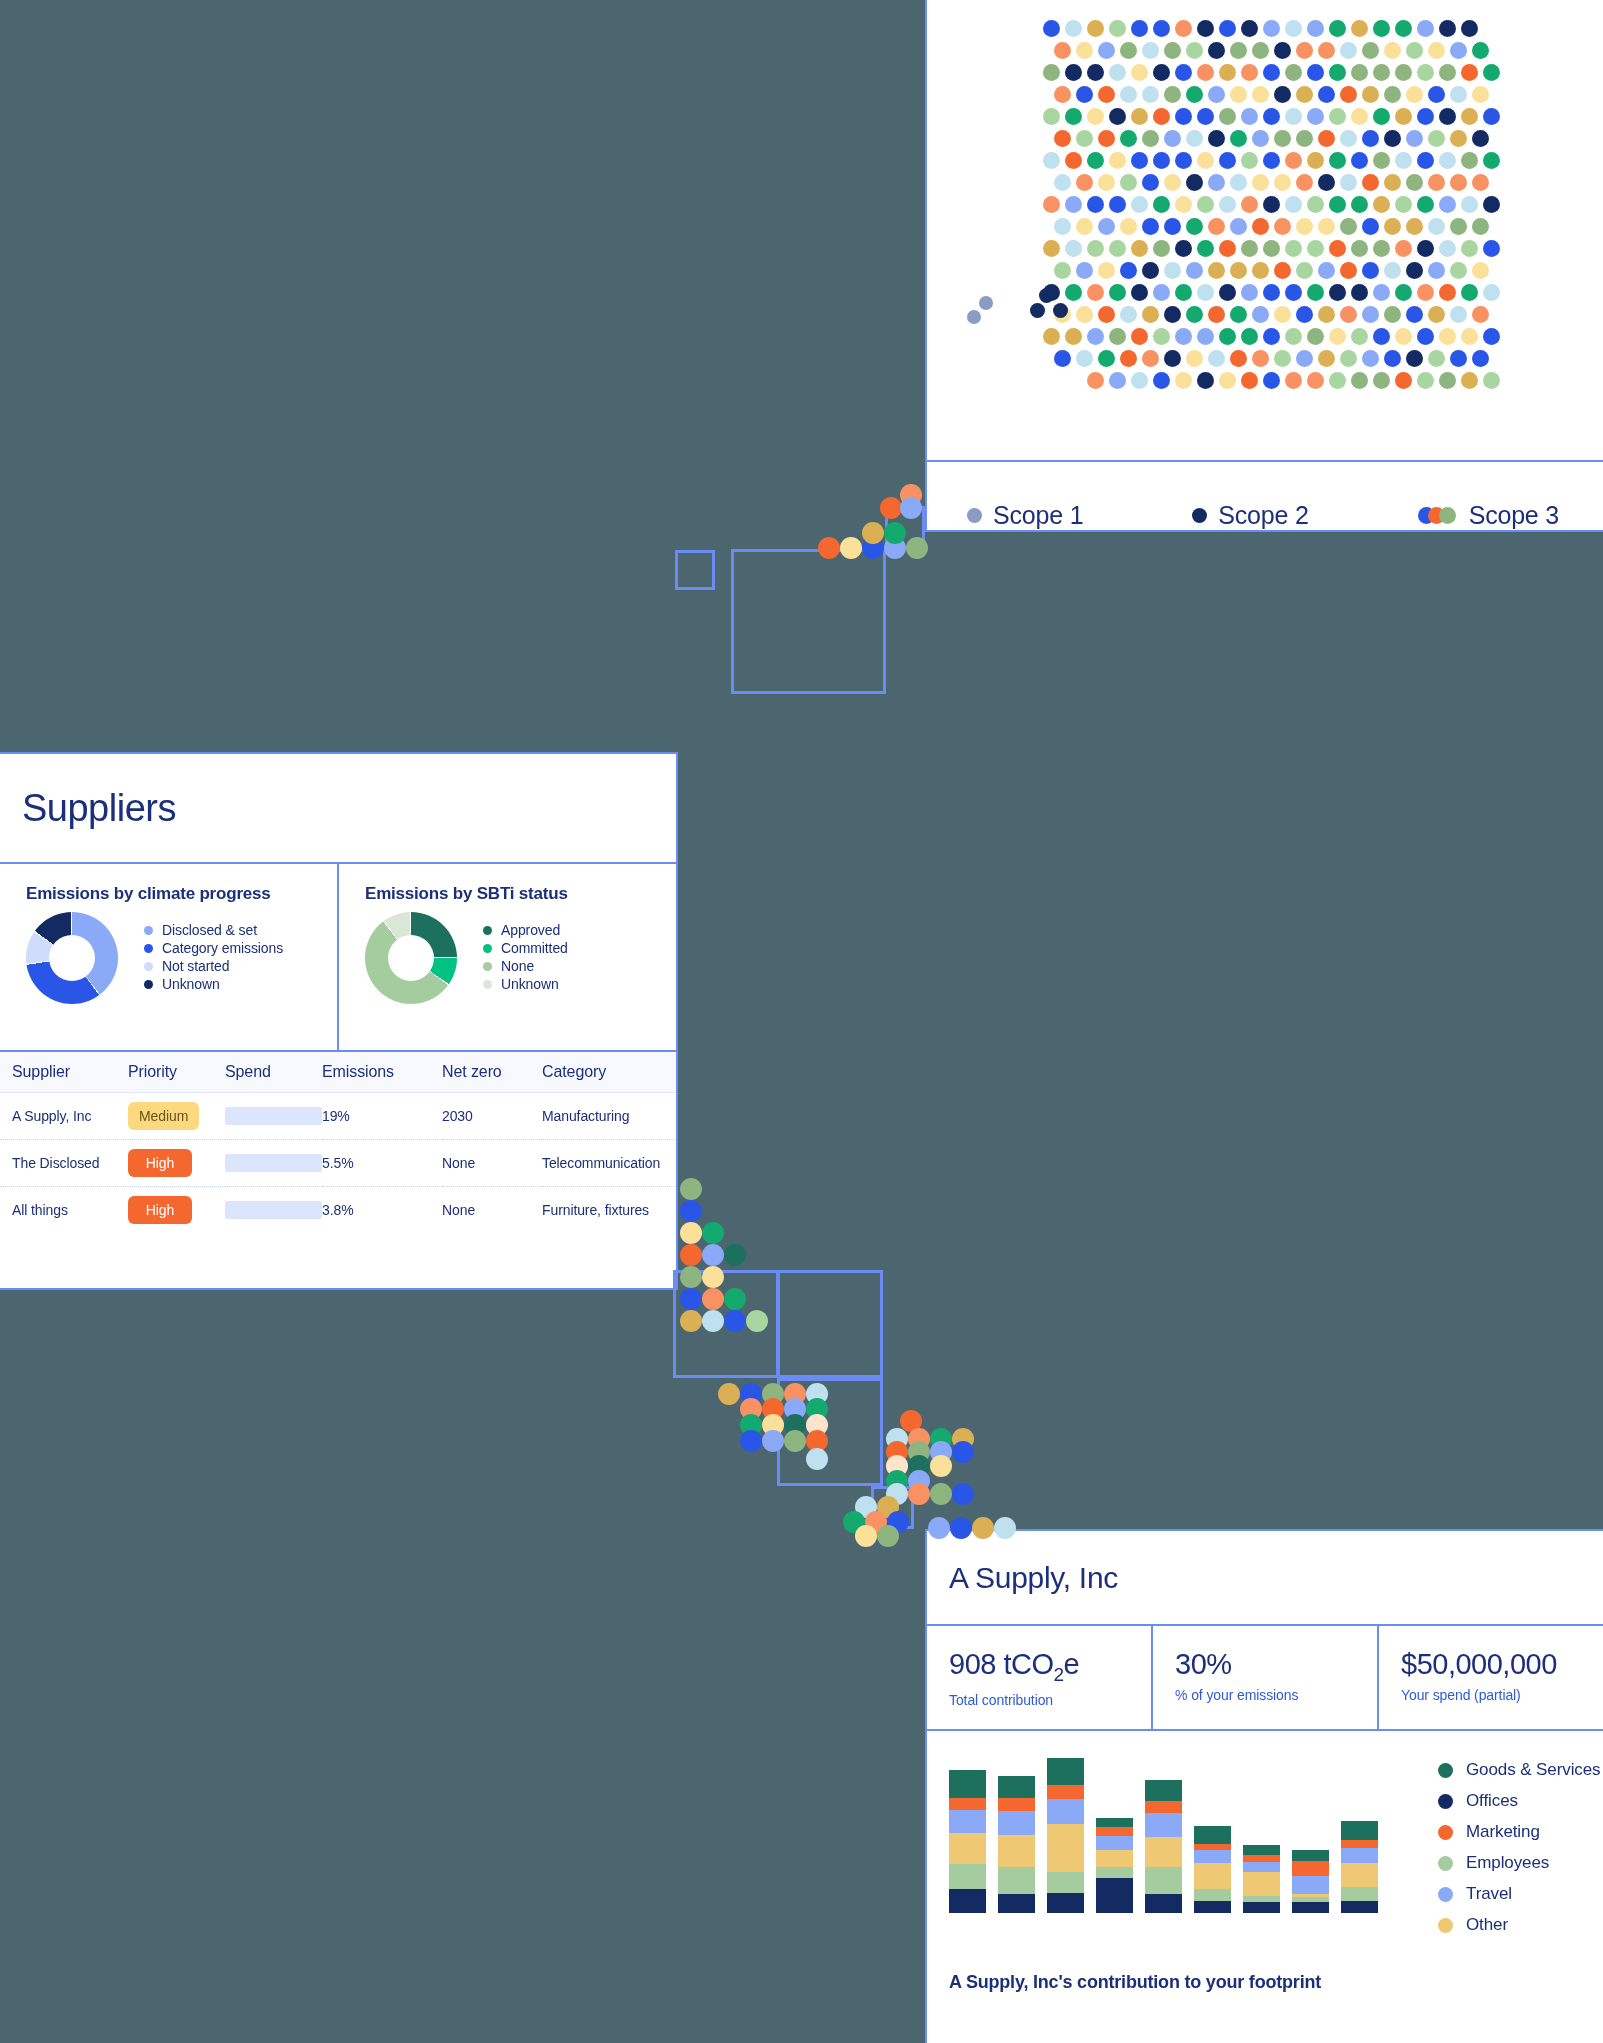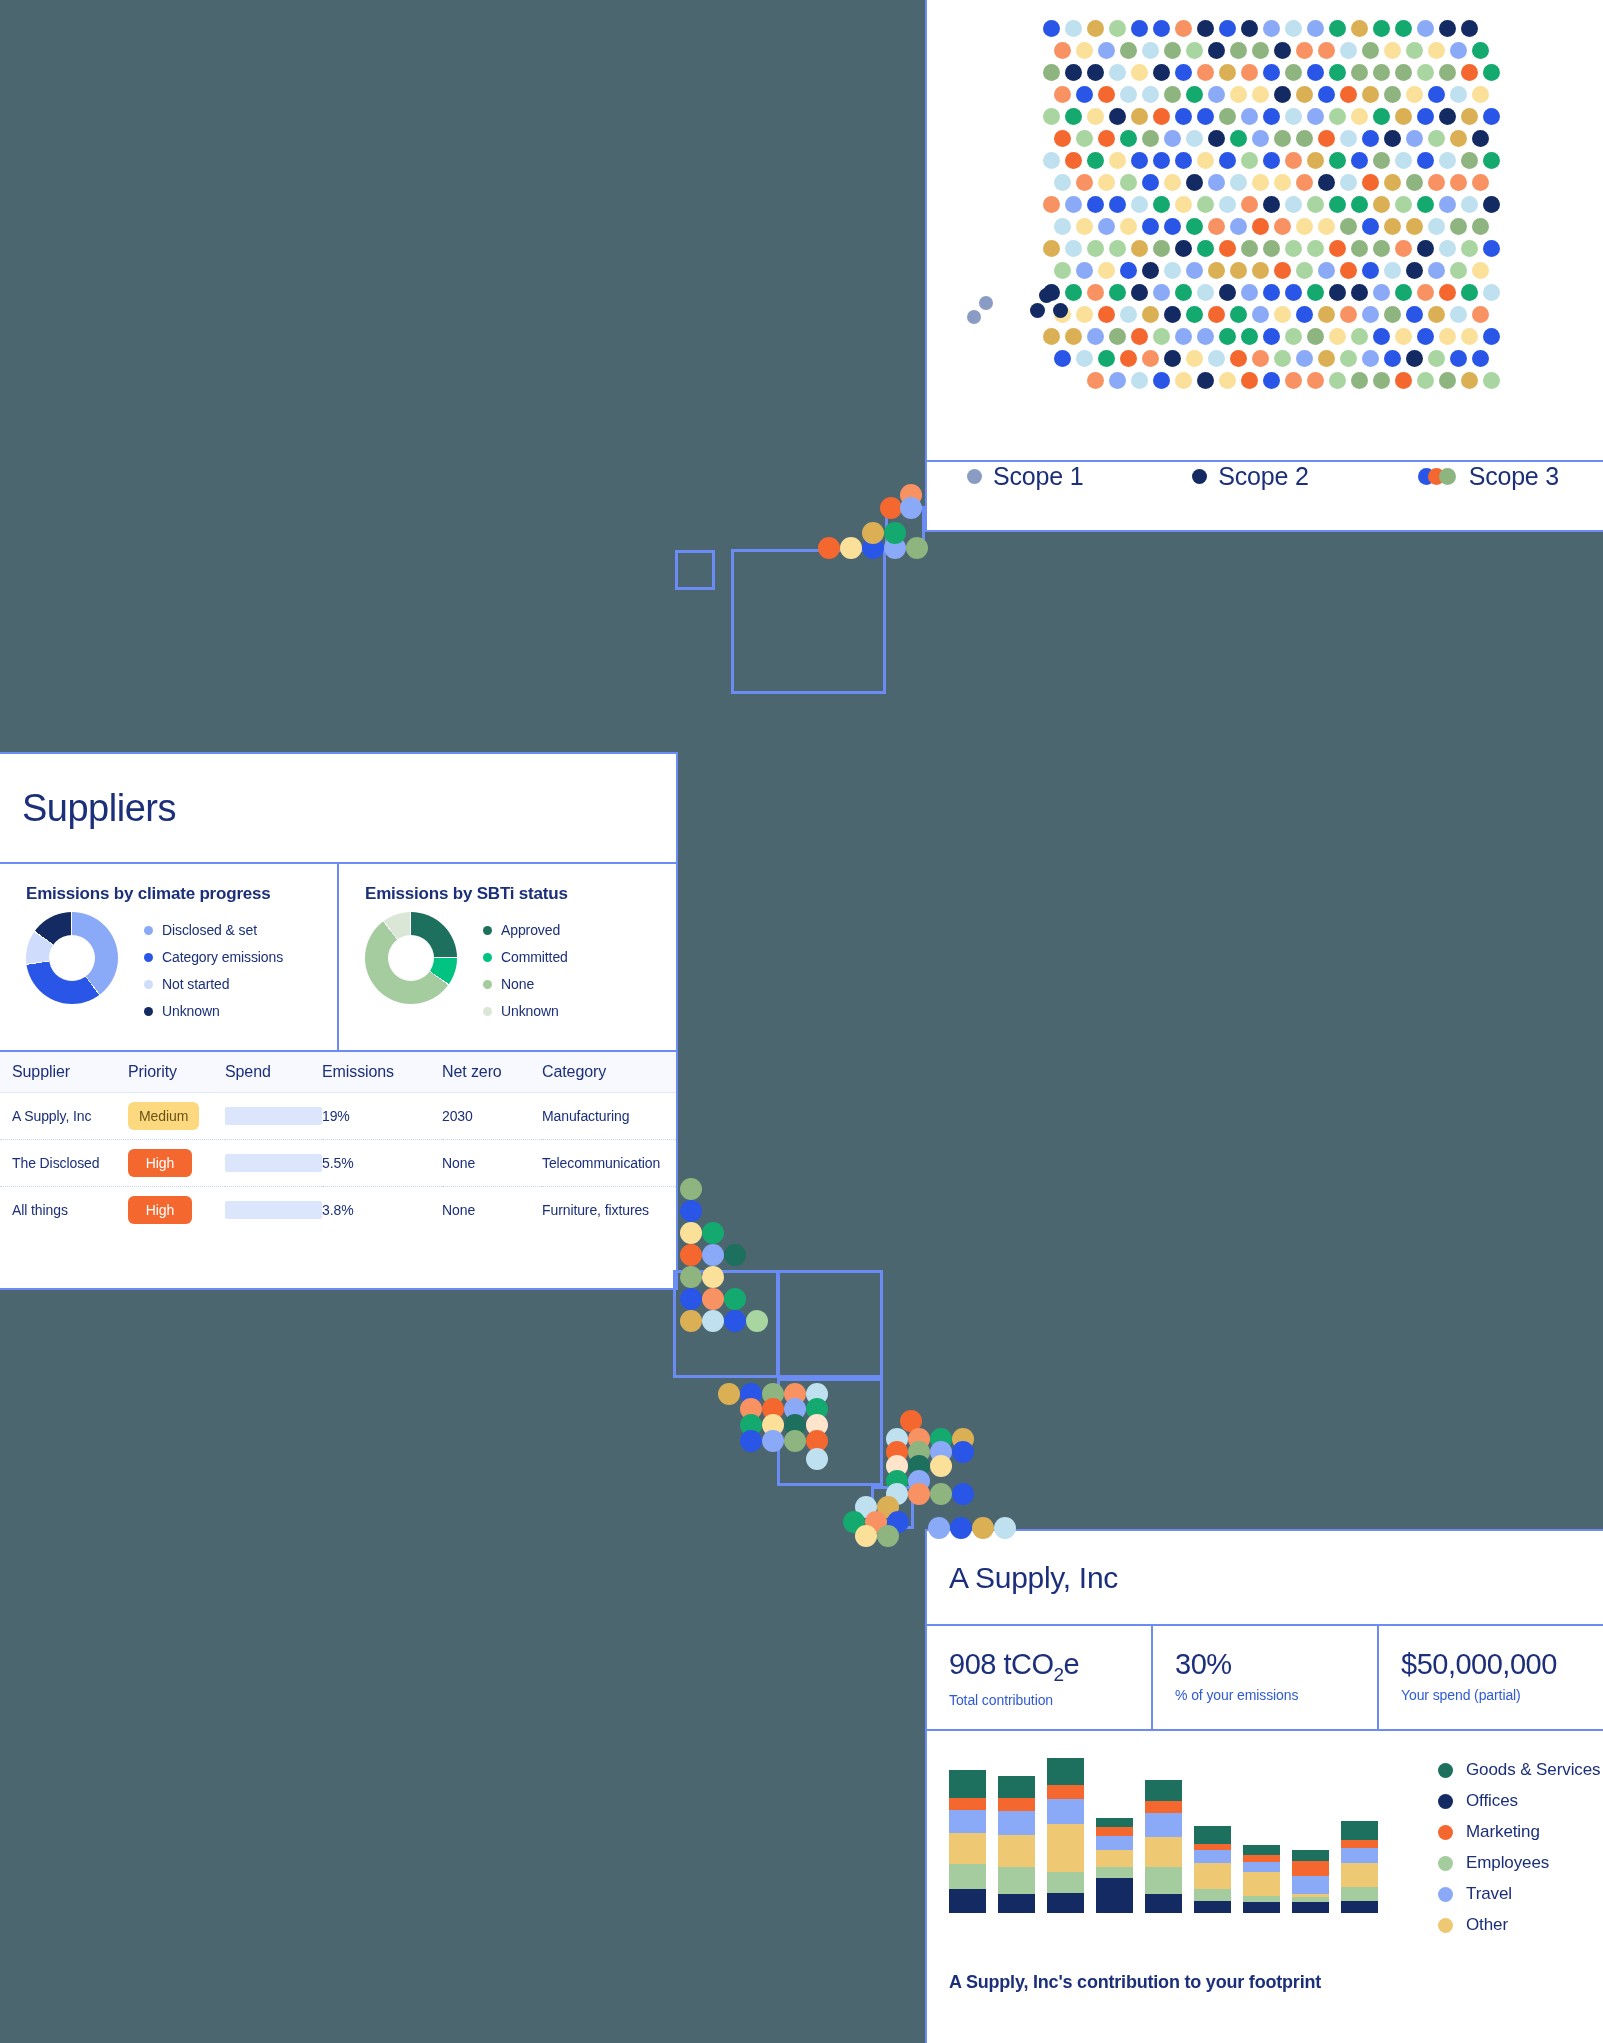"Scope 1" #scope-legend { align-items: flex-start -> flex-end }
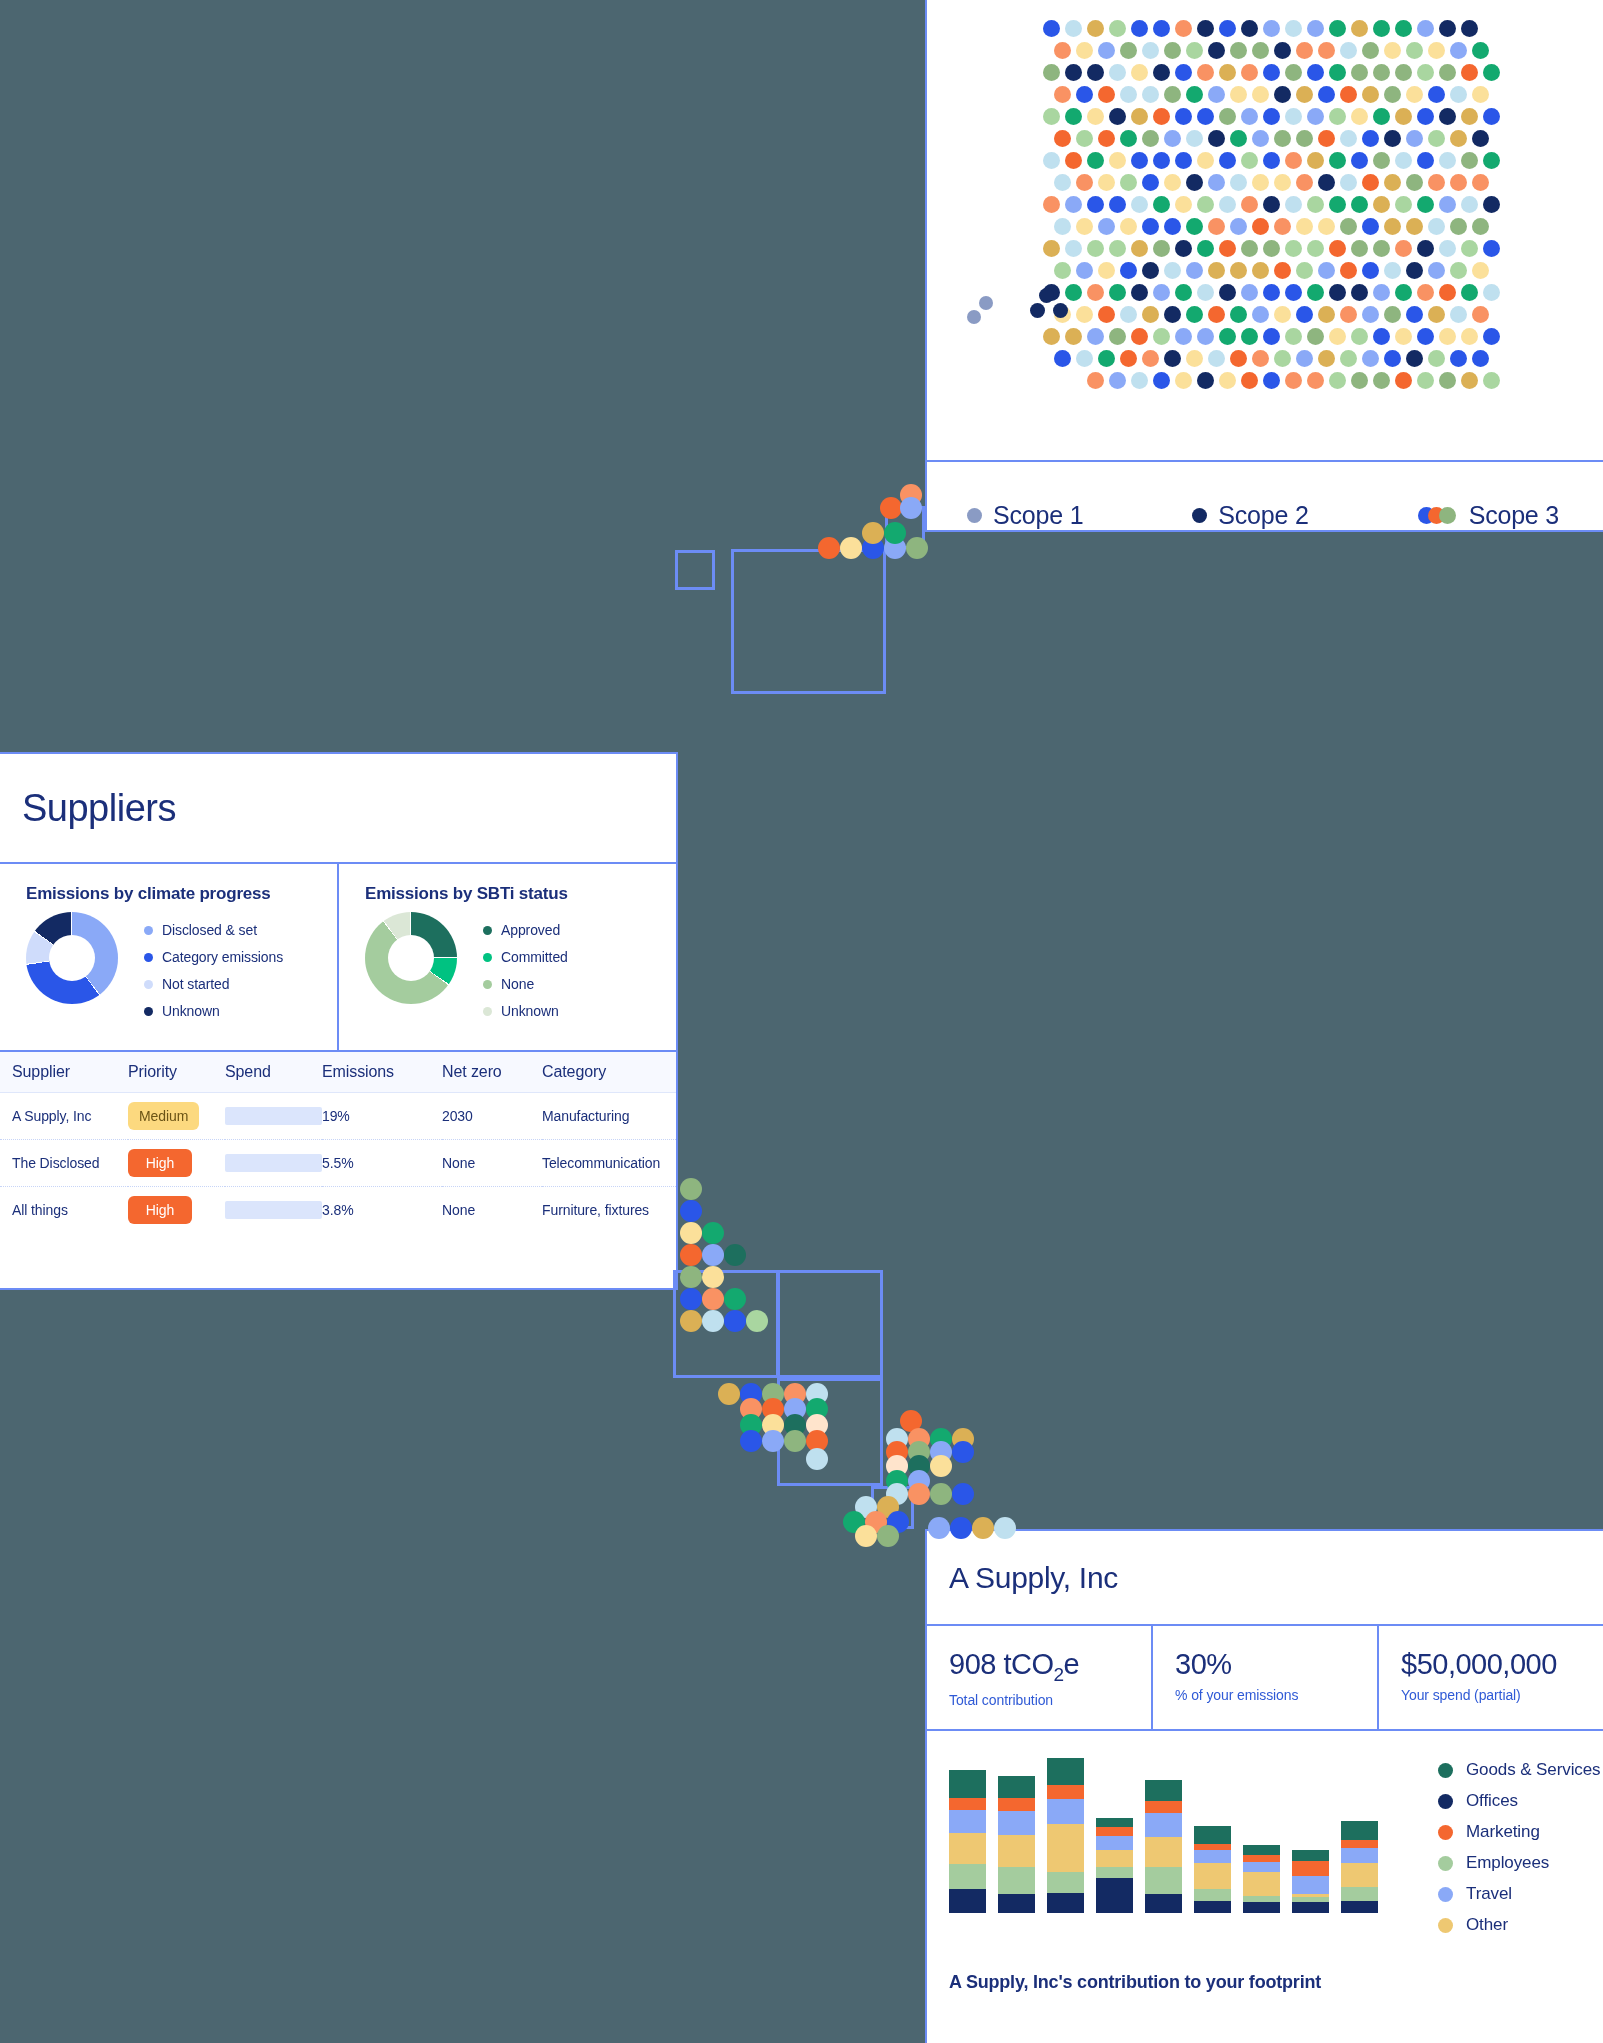"Disclosed & set" .donut-legend { gap: 11px -> 2px }
